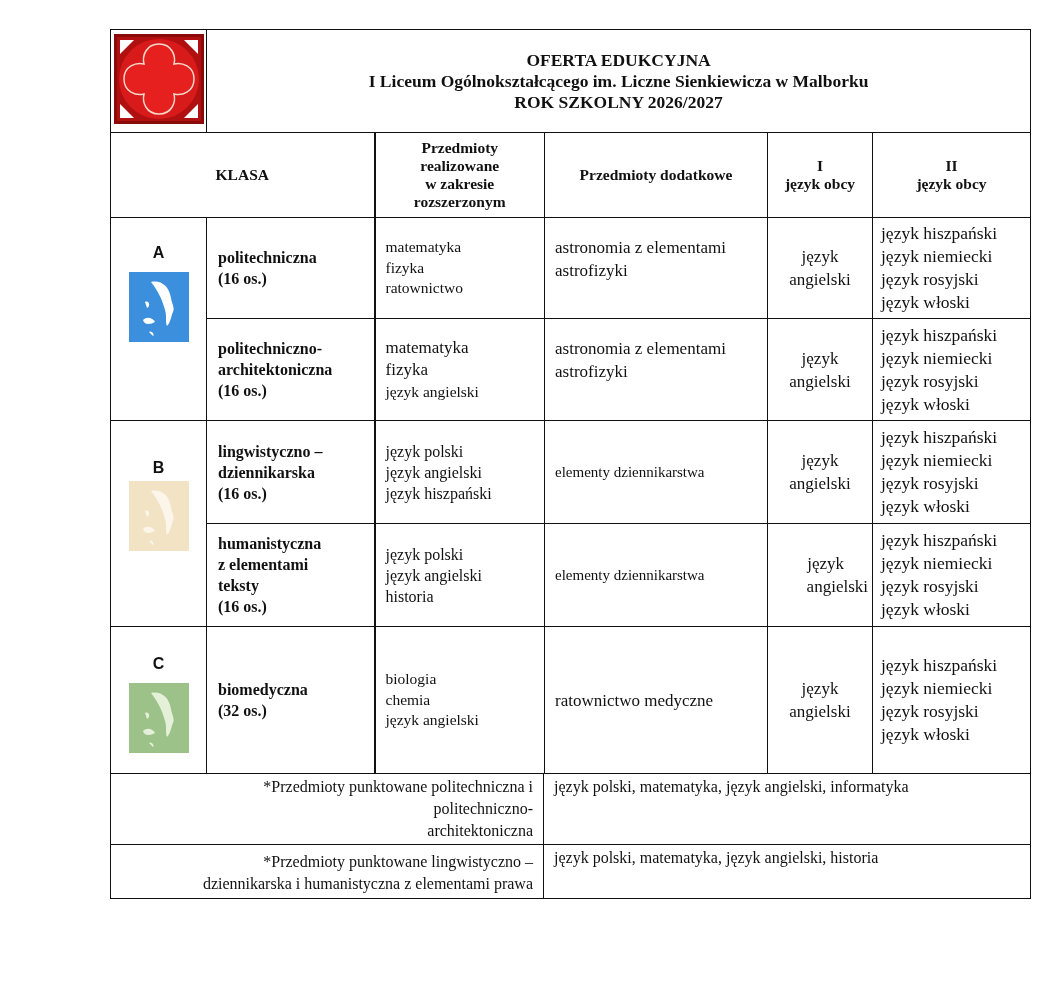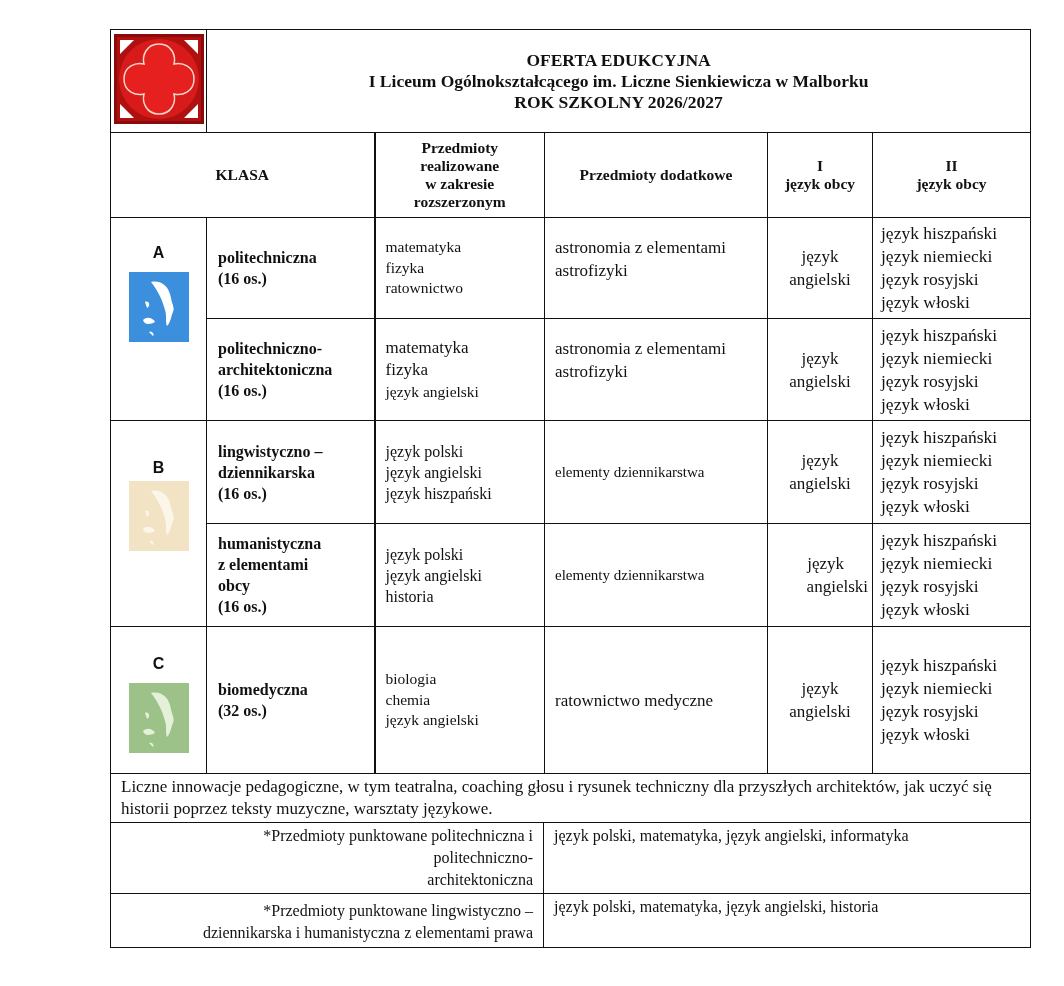"obcy" div { text: obcy -> teksty }
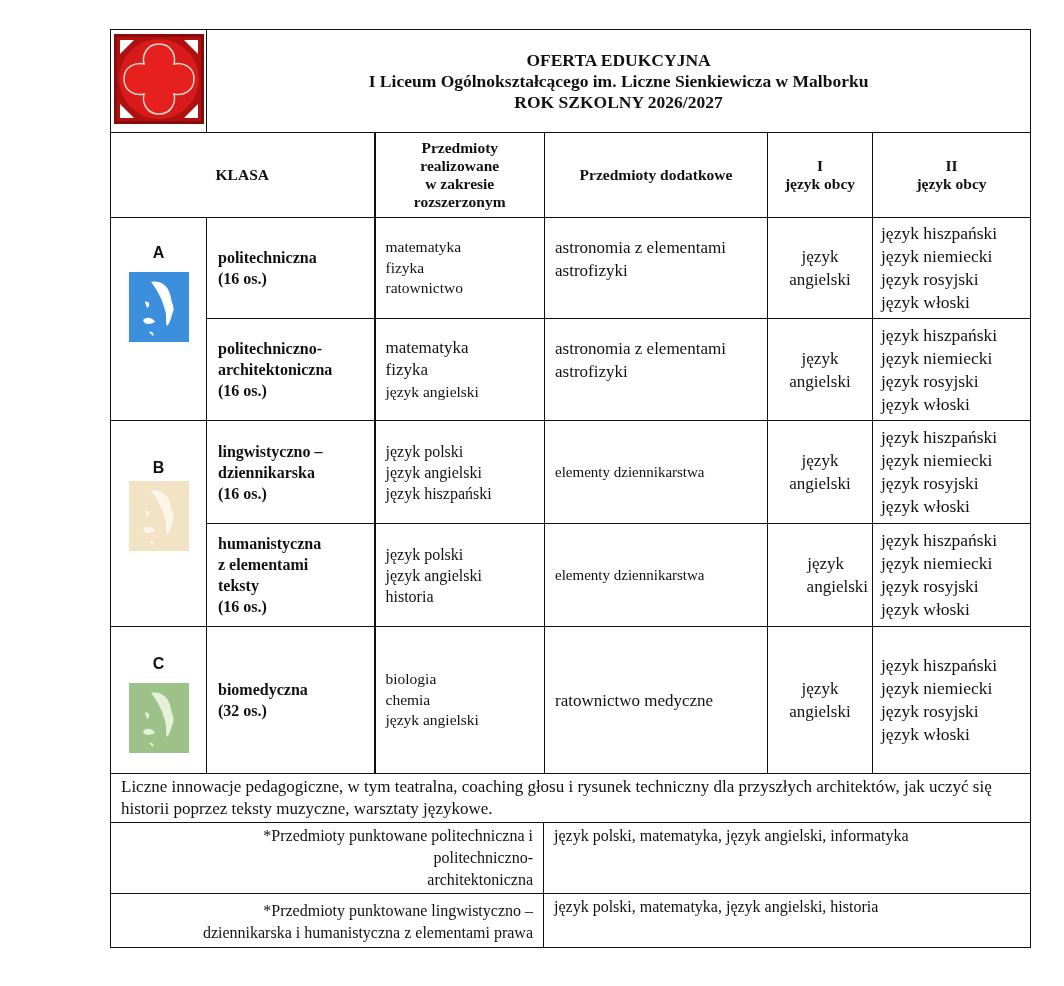"Liczne innowacje pedagogiczne, w tym" tr { html: <tr> <td>Liczne innowacje pedagogiczne, w tym teatralna, coaching głosu i rysunek techniczny dla przyszłych architektów, jak uczyć się historii poprzez teksty muzyczne, warsztaty językowe.</td> </tr> -> none }
